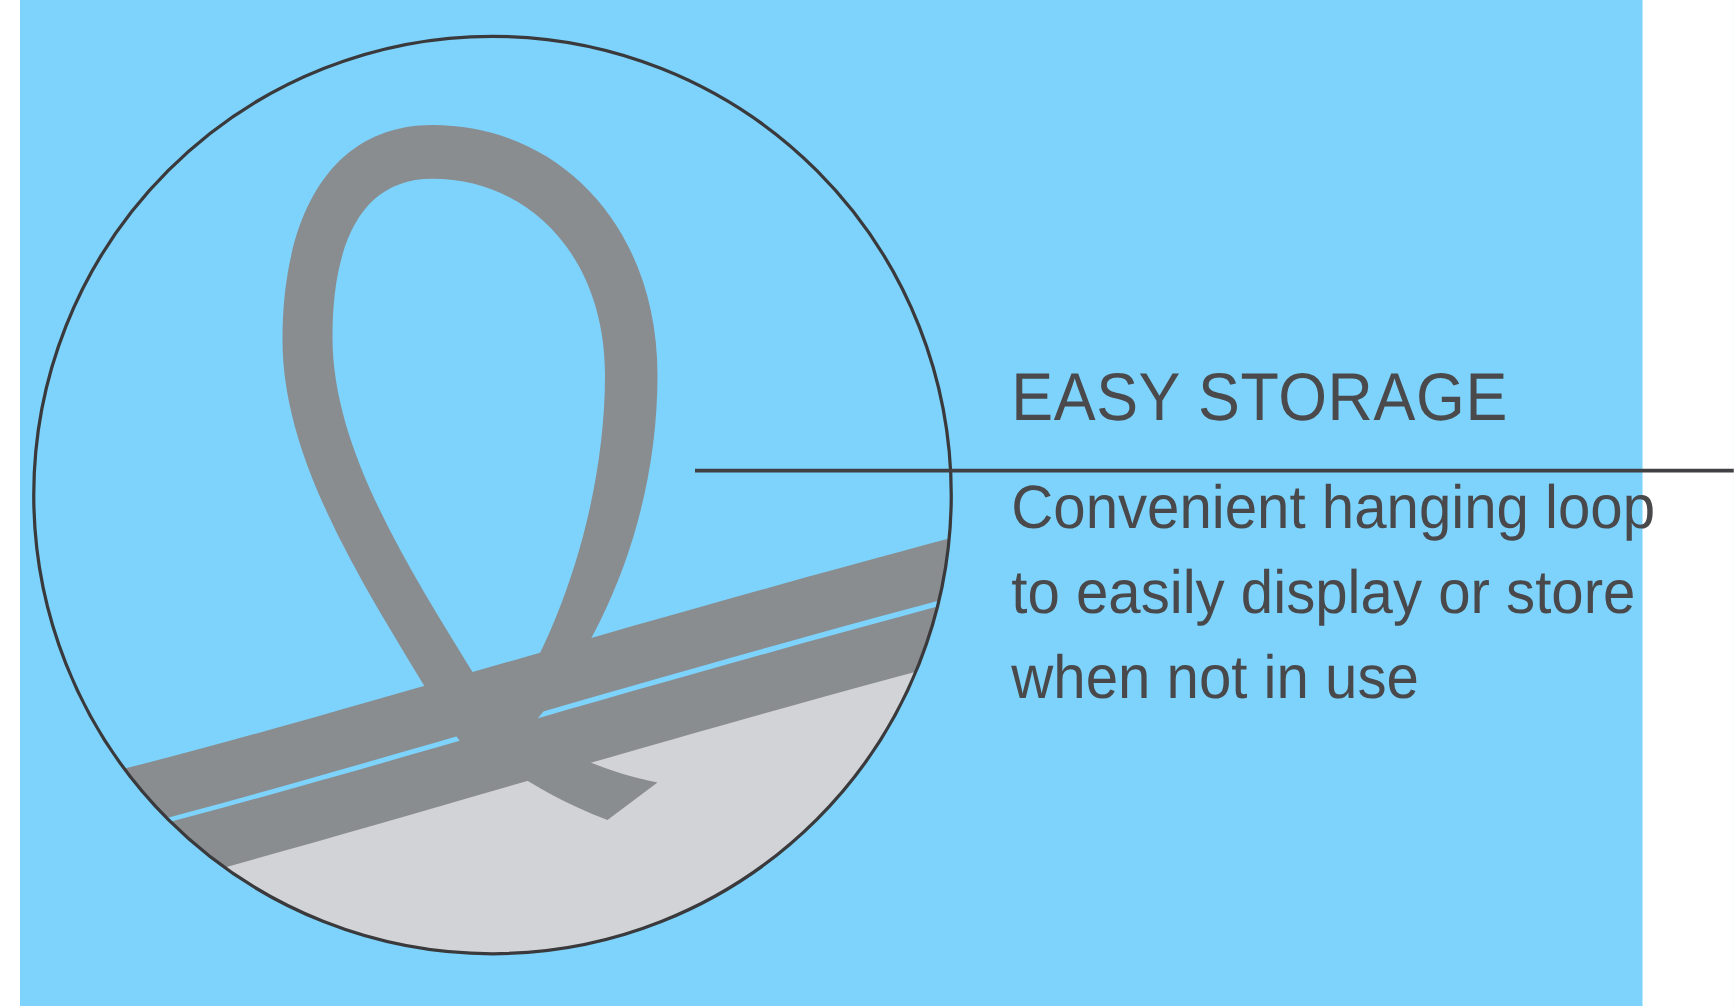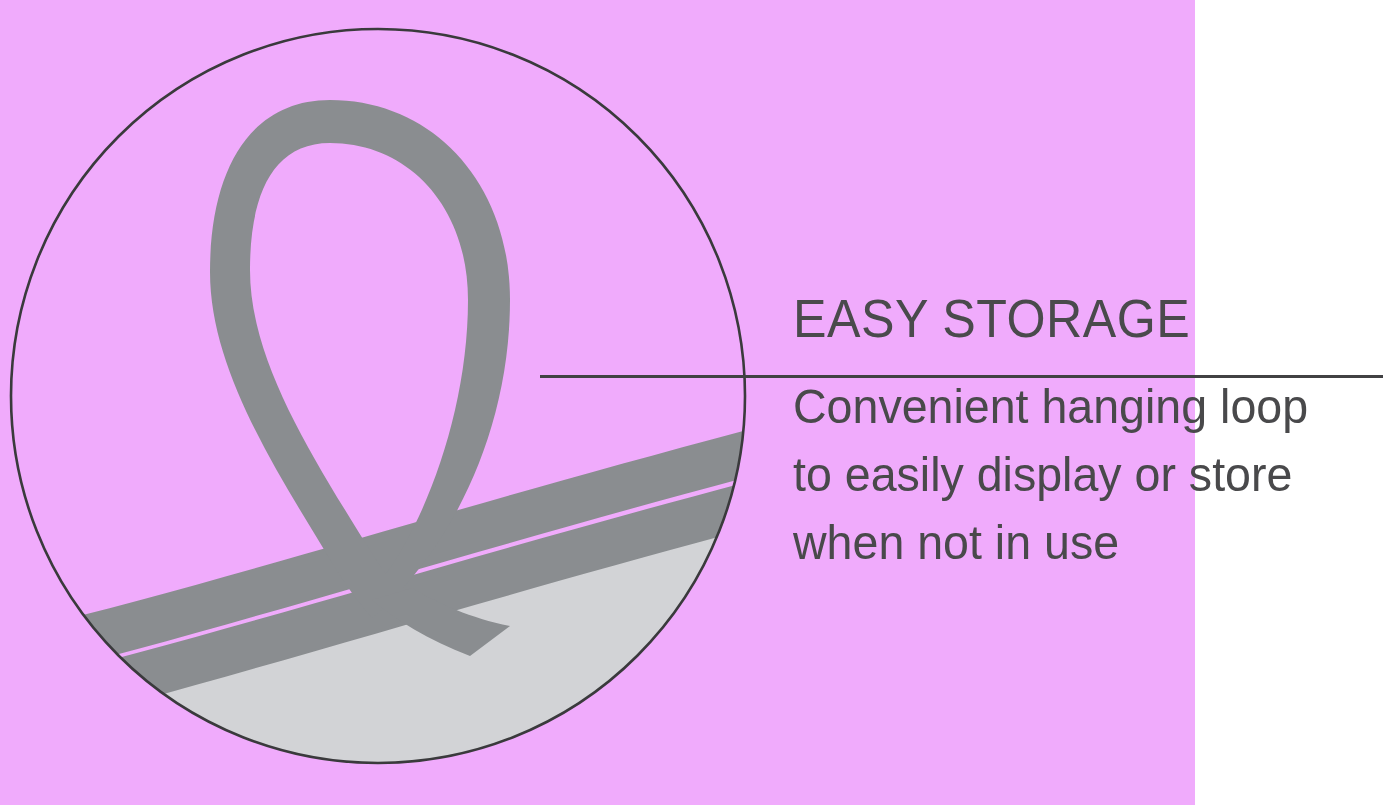"EASY STORAGE" #feature-callout { background: #f0abfc -> #7dd3fc; margin-left: none -> 16px; width: 1195px -> 1298px }
